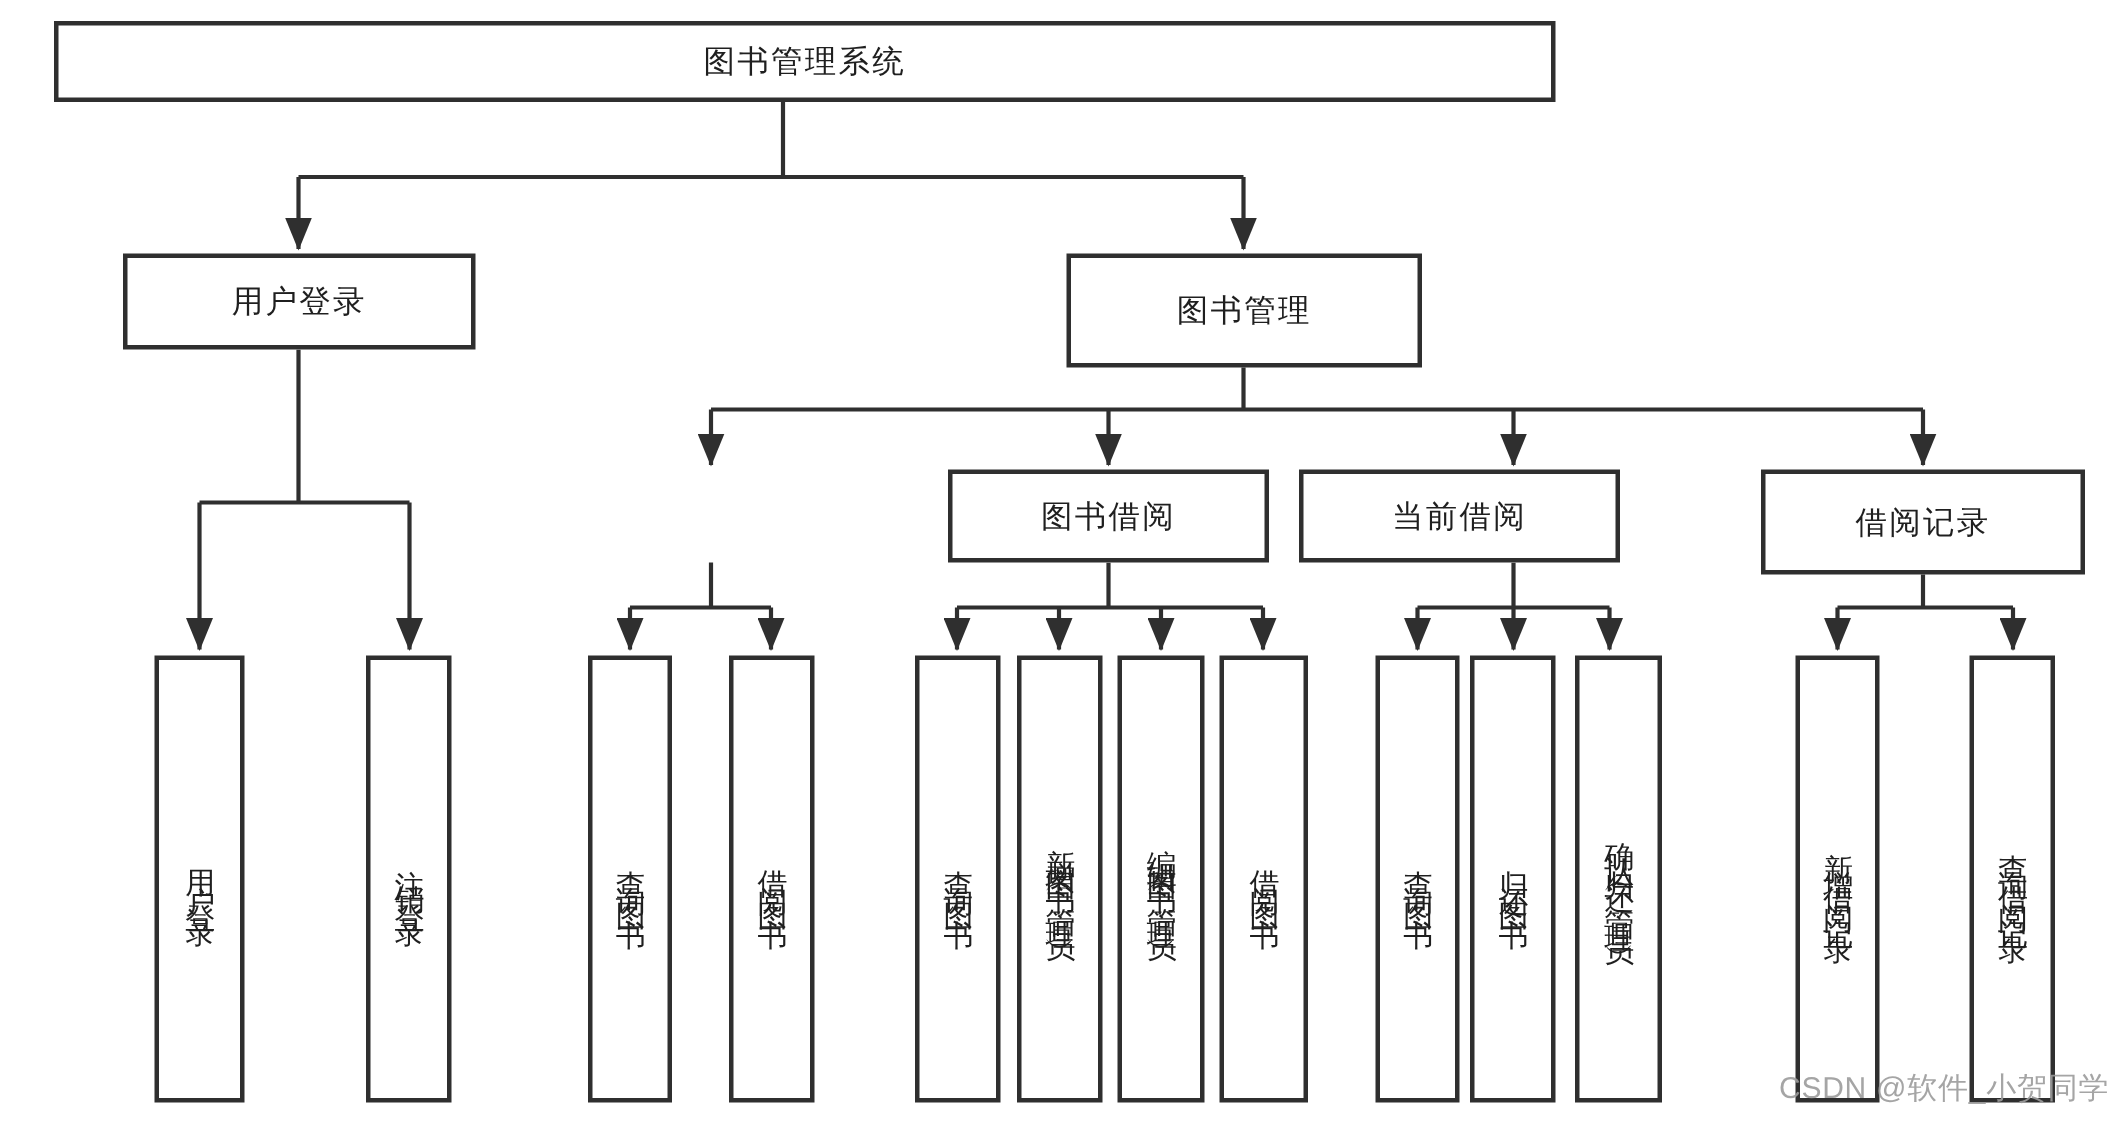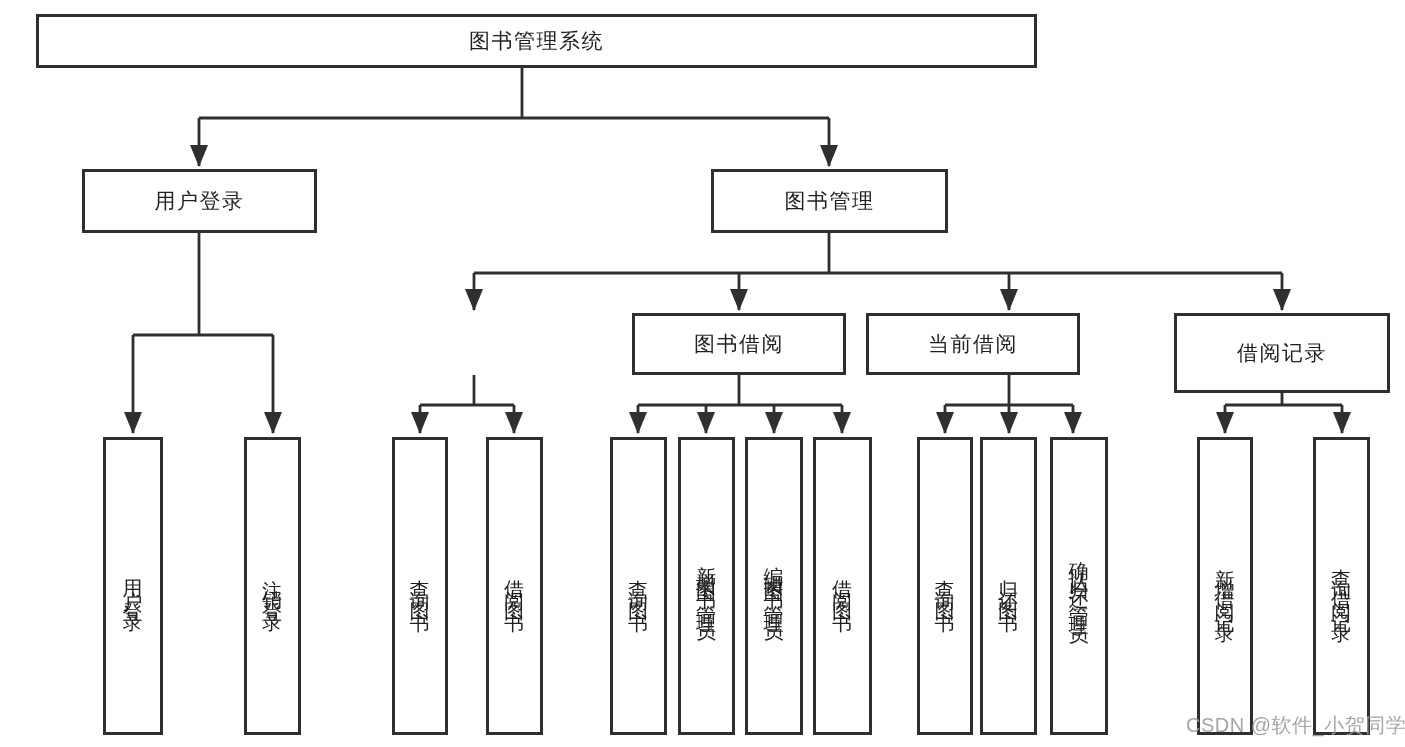"图书管理" div.hbox { height: 64px -> 76px }
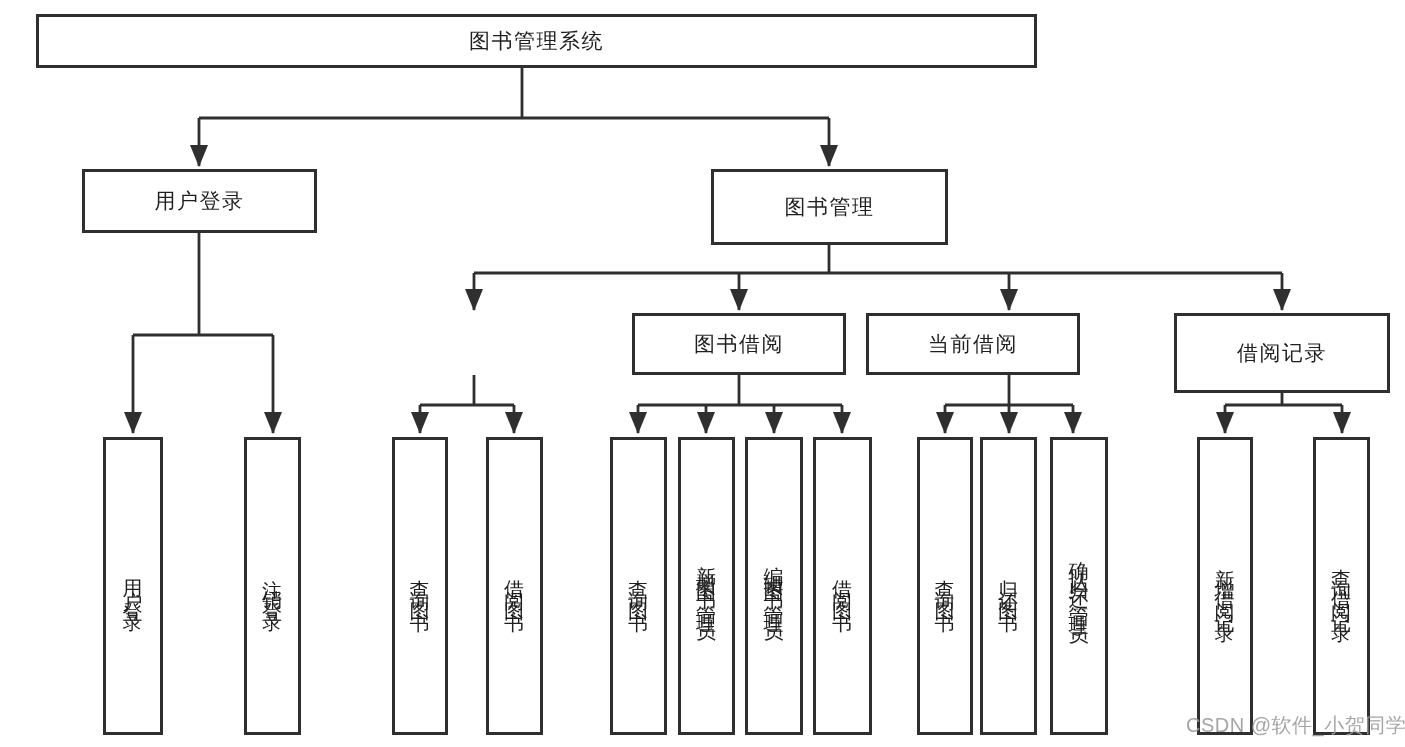"借阅记录" div.hbox { height: 80px -> 70px }
